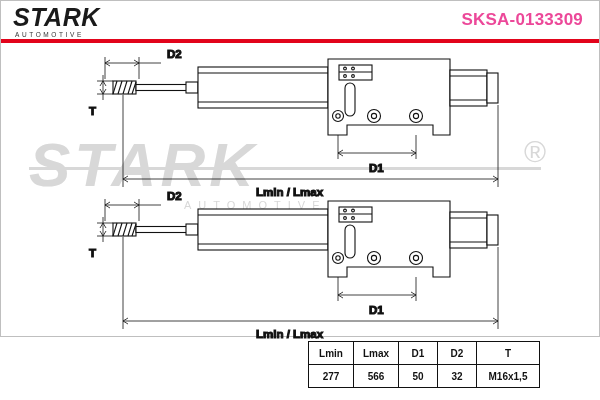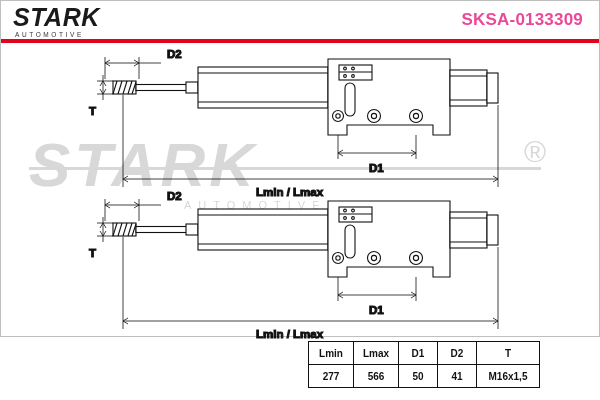"41" td.c3 { text: 41 -> 32 }
